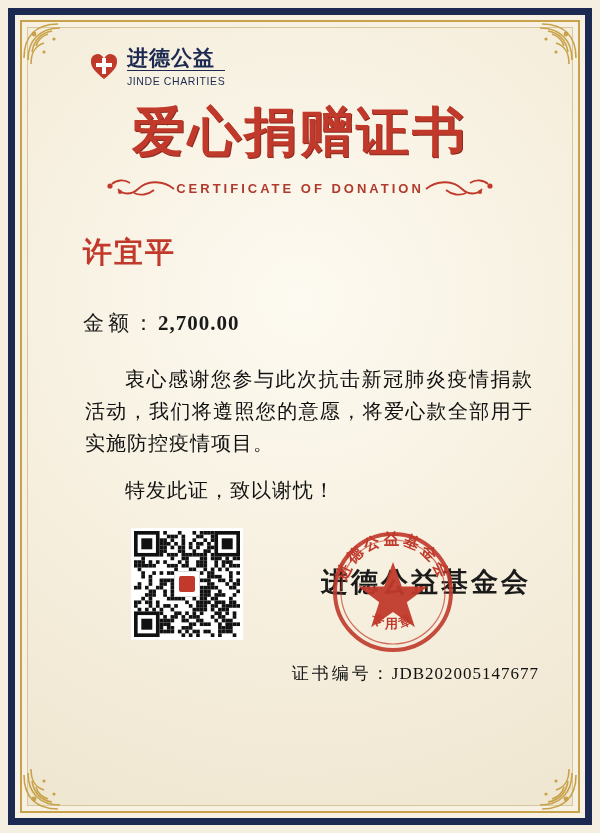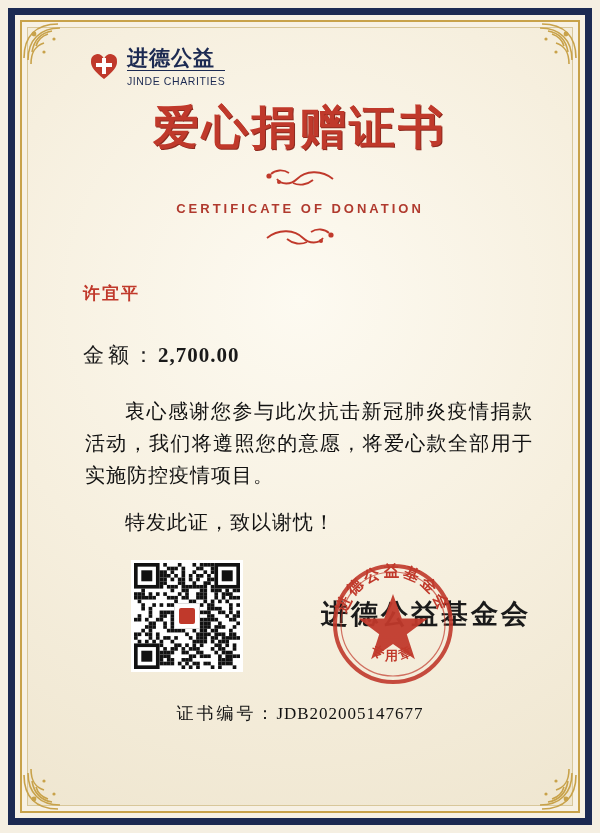"爱心捐赠证书" .main-title { font-size: 46px -> 53px }
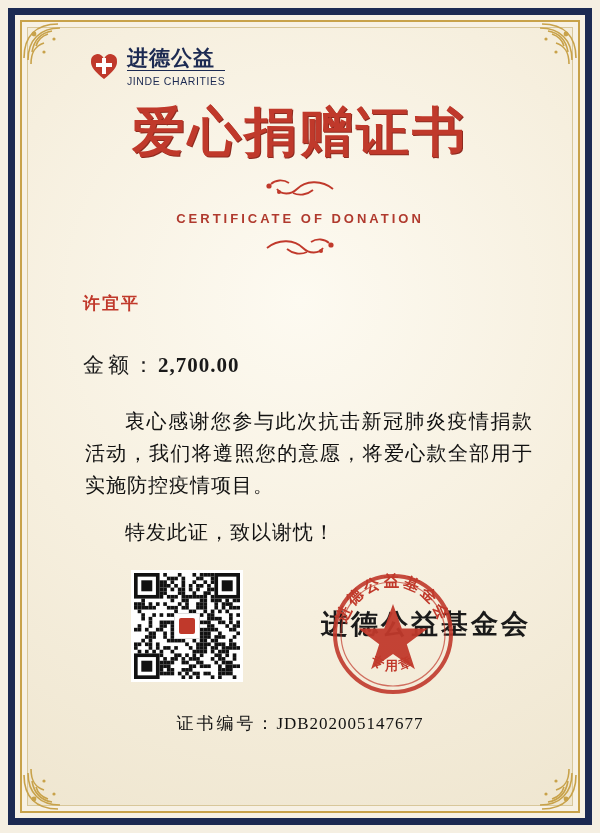"CERTIFICATE OF DONATION" .sub-title-wrap { flex-direction: column -> none; gap: 8px -> 0 }
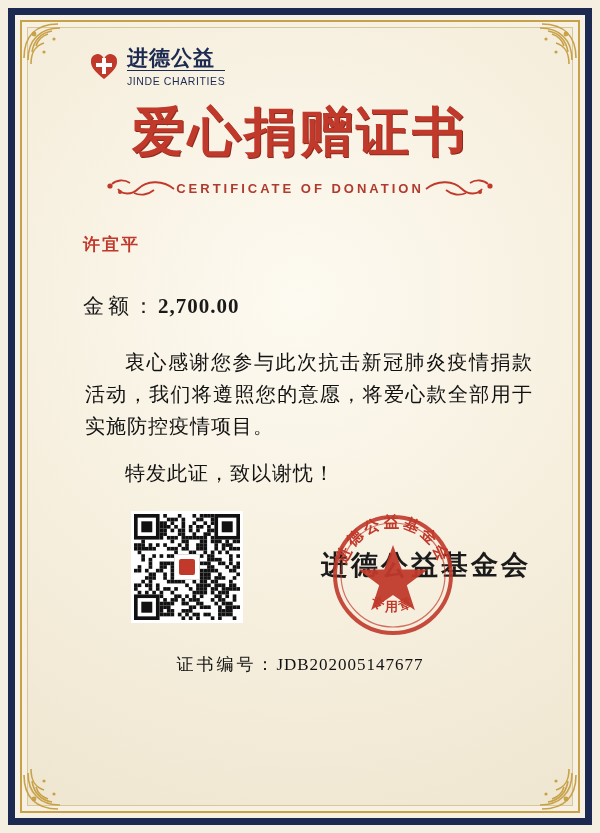"许宜平" .recipient { font-size: 17px -> 29px }
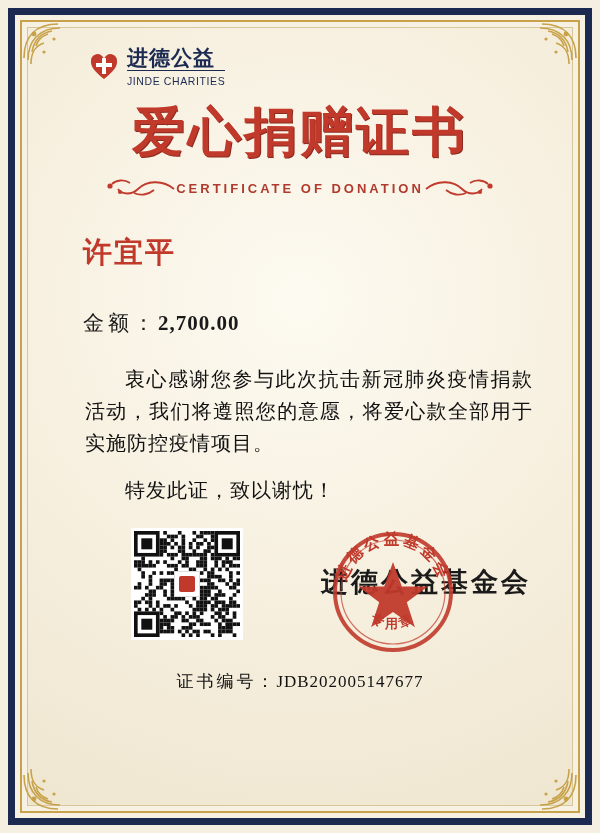"证书编号：JDB202005147677" .serial { margin-top: 8px -> 0; text-align: center -> right }
